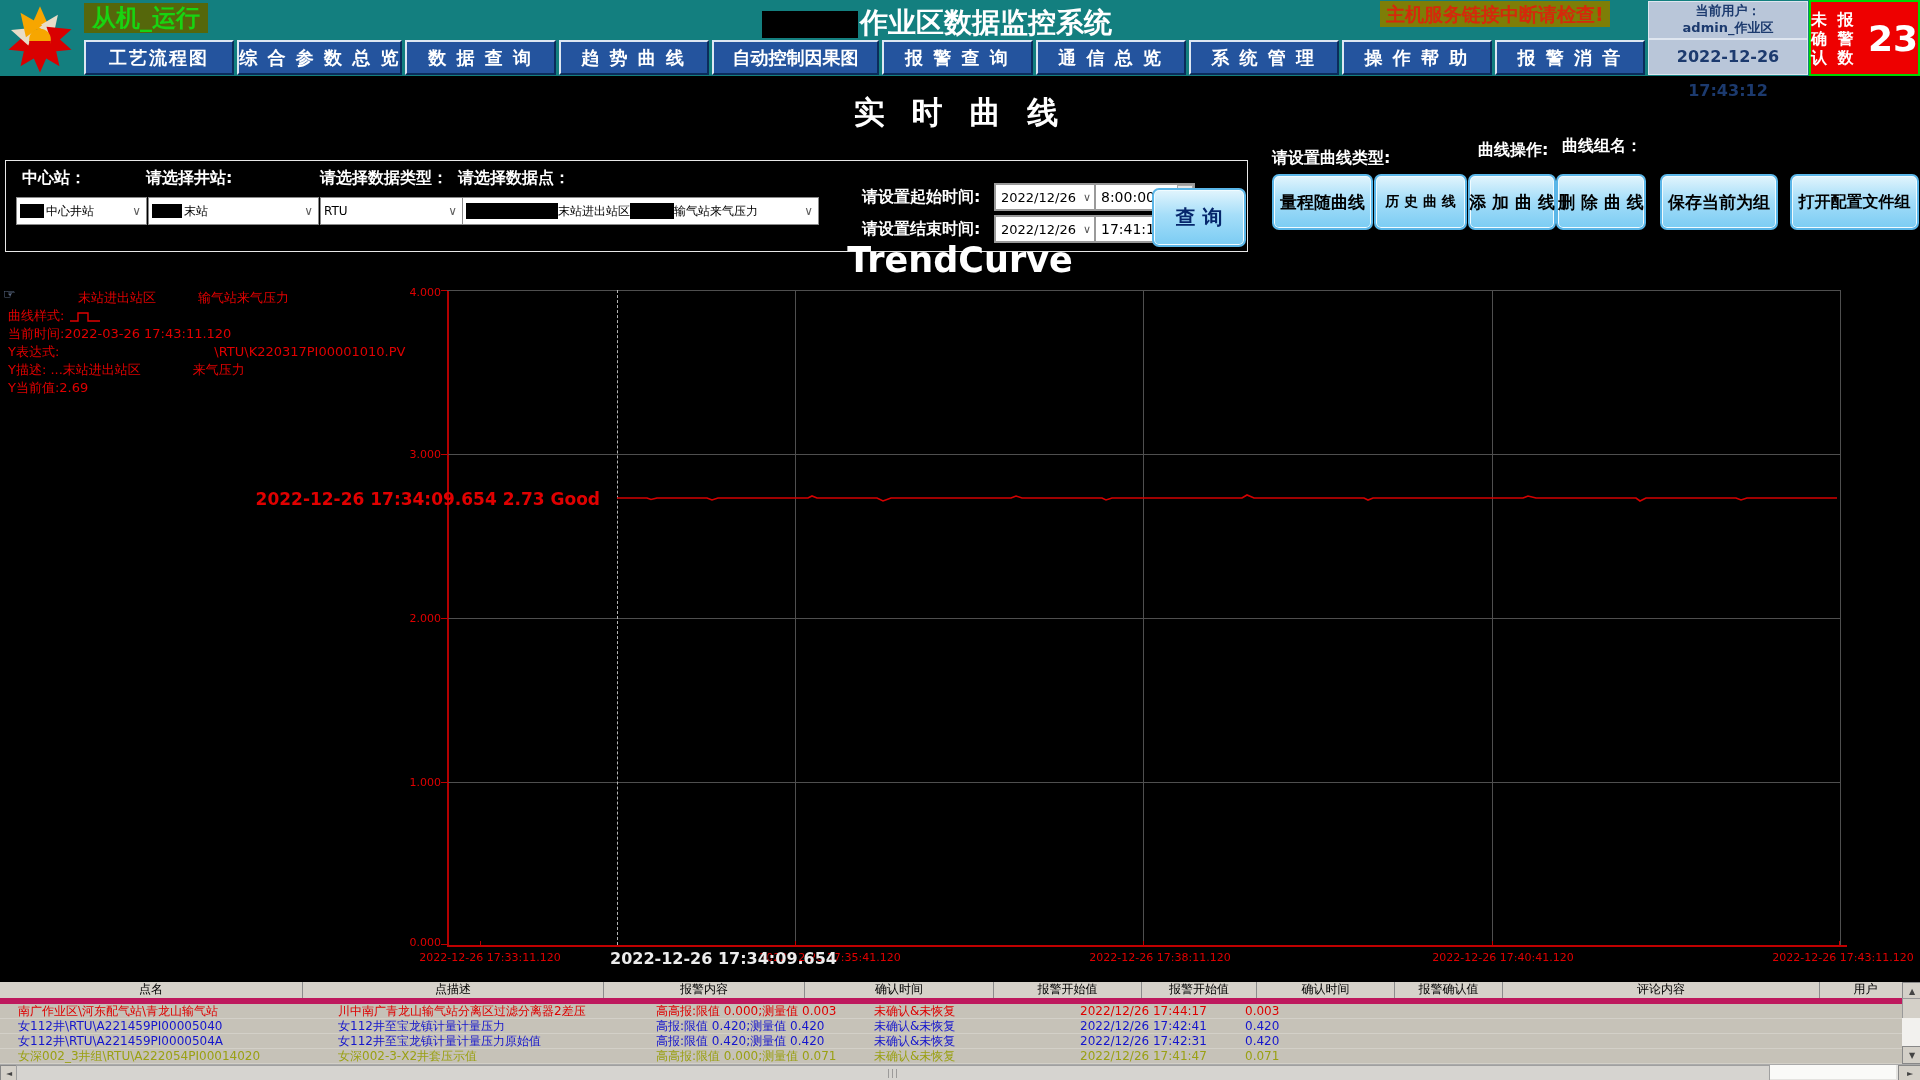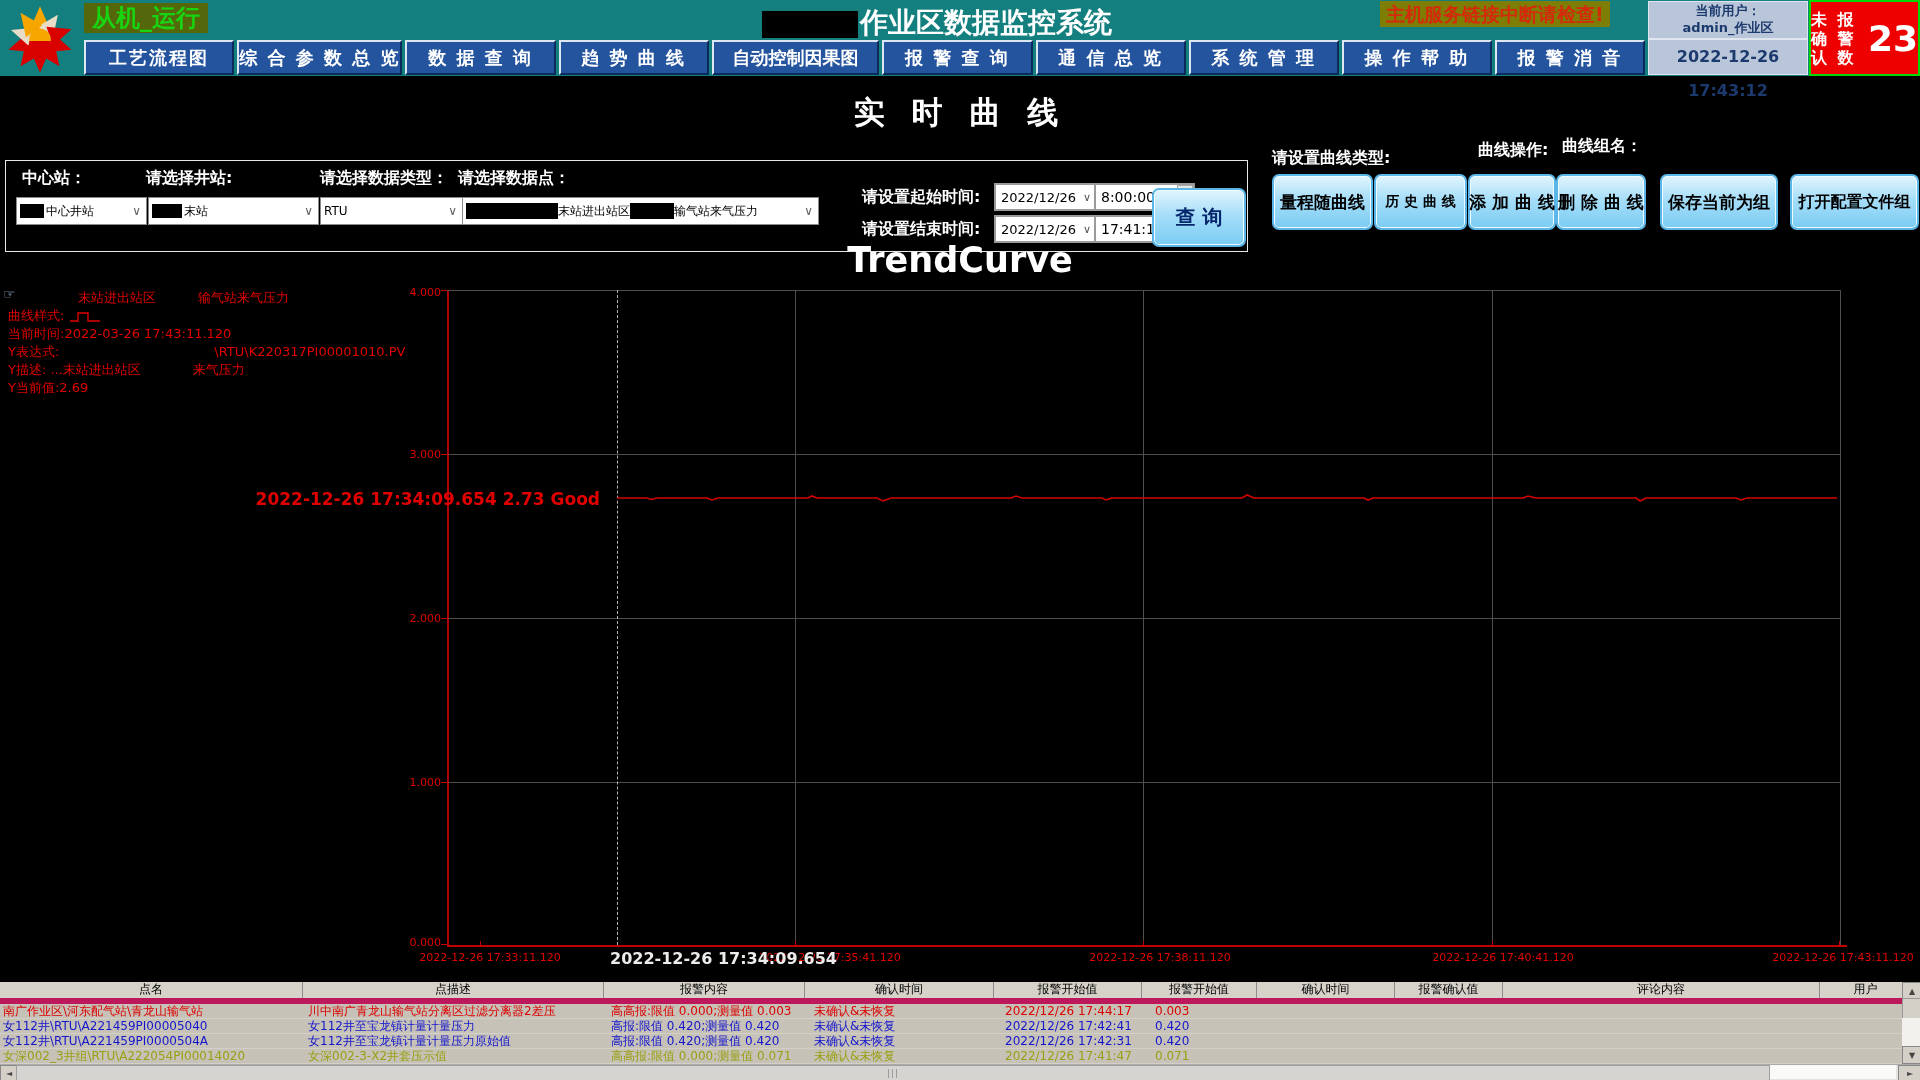"南广作业区\河东配气站\青龙山输气站" .td { padding-left: 3px -> 18px }
